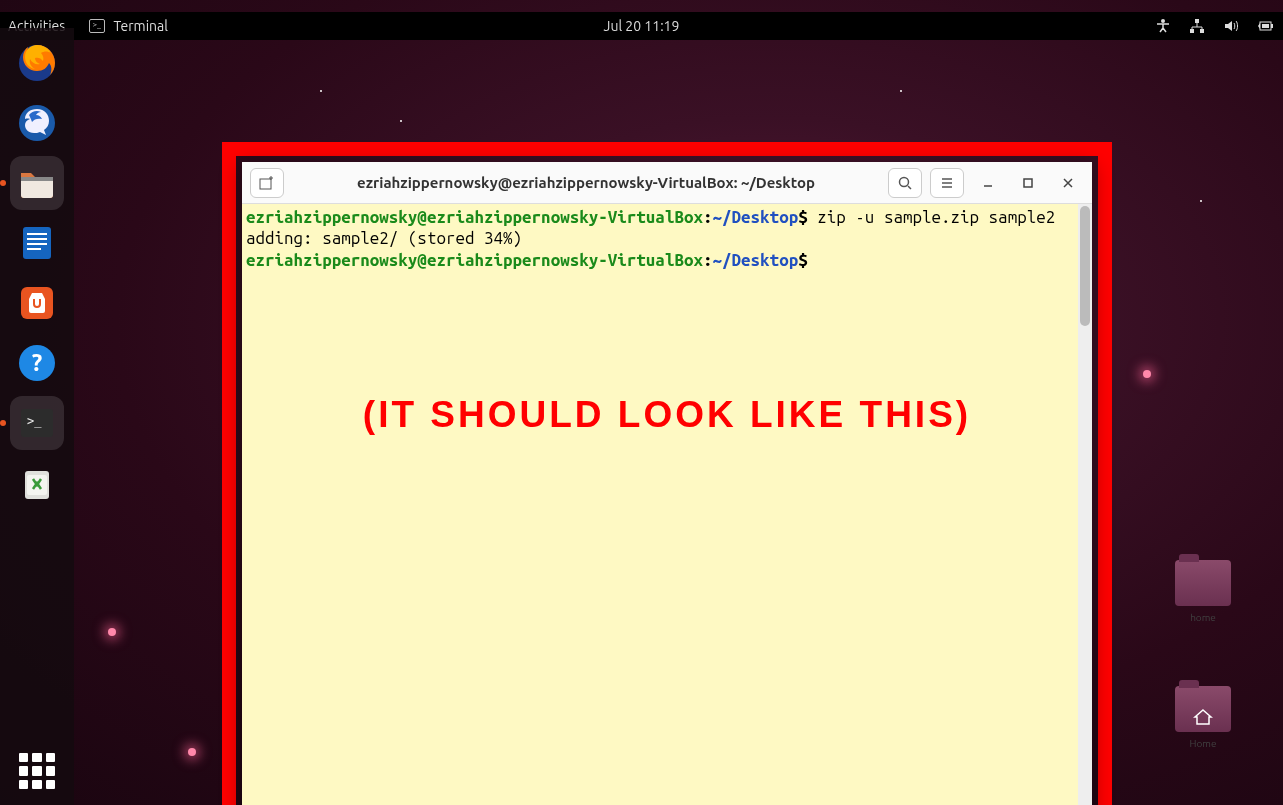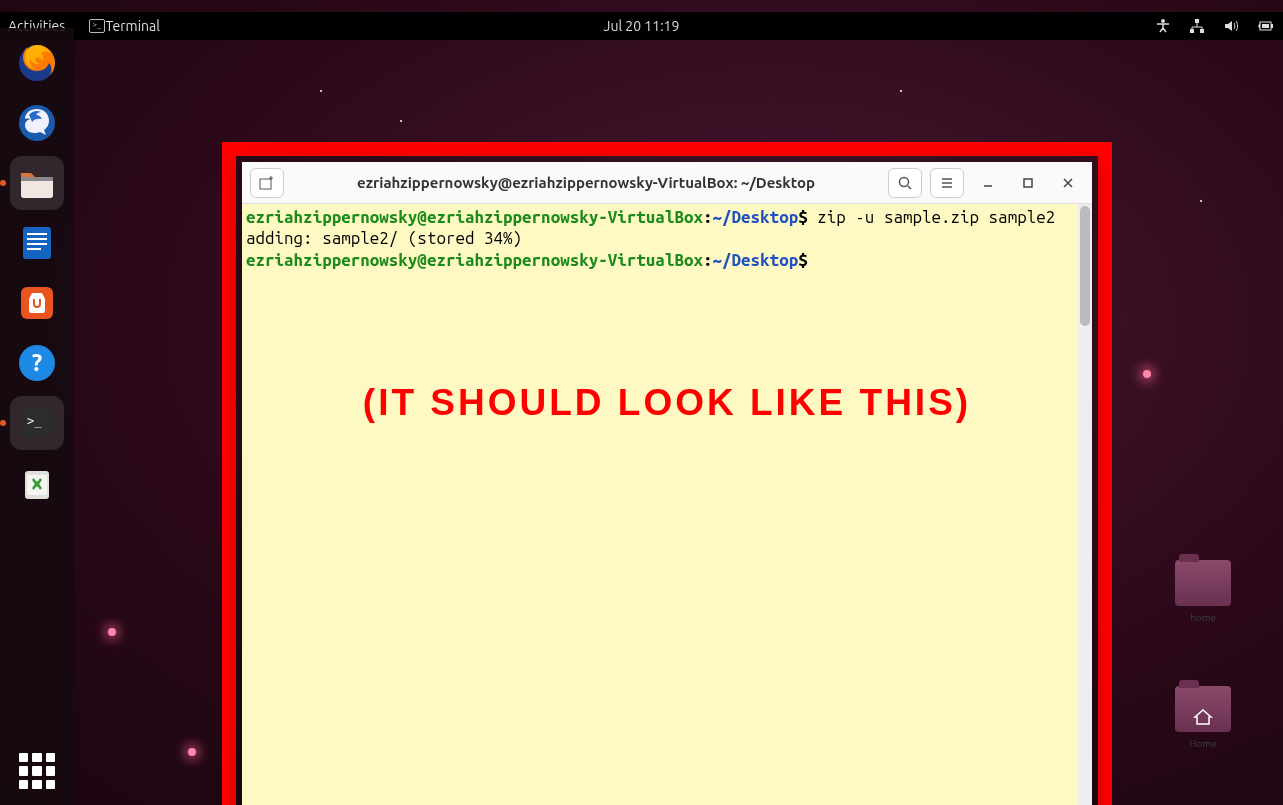"Terminal" .app-indicator { gap: none -> 8px }
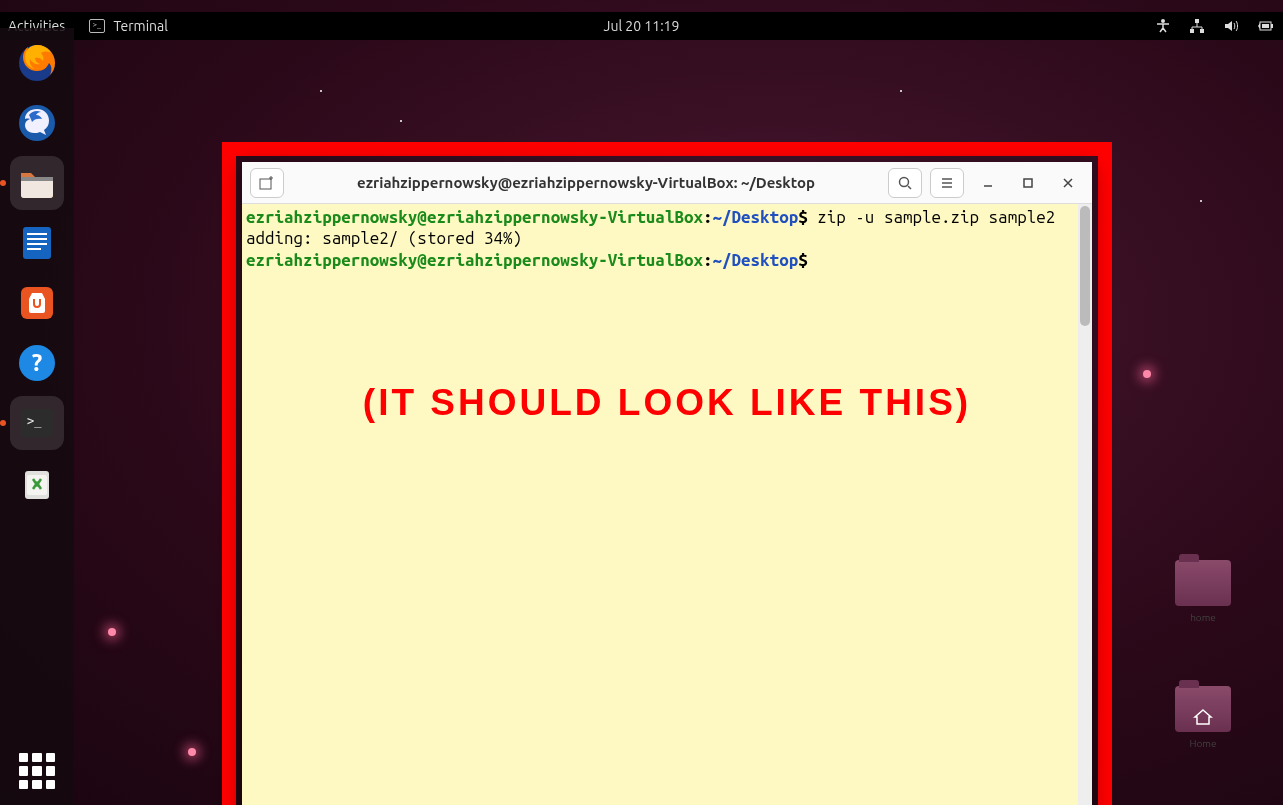"(IT SHOULD LOOK LIKE THIS)" .annotation-text { top: 176px -> 188px }
